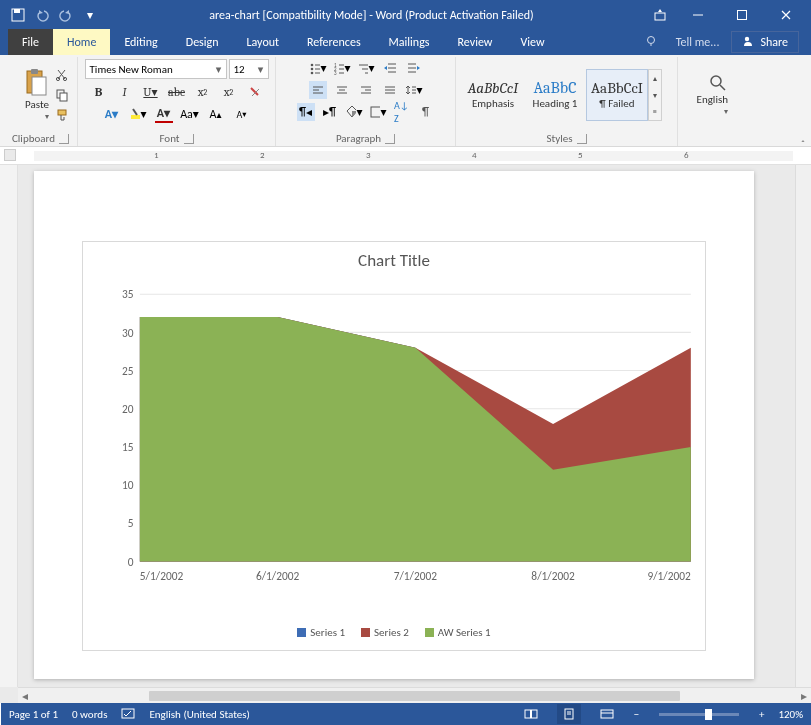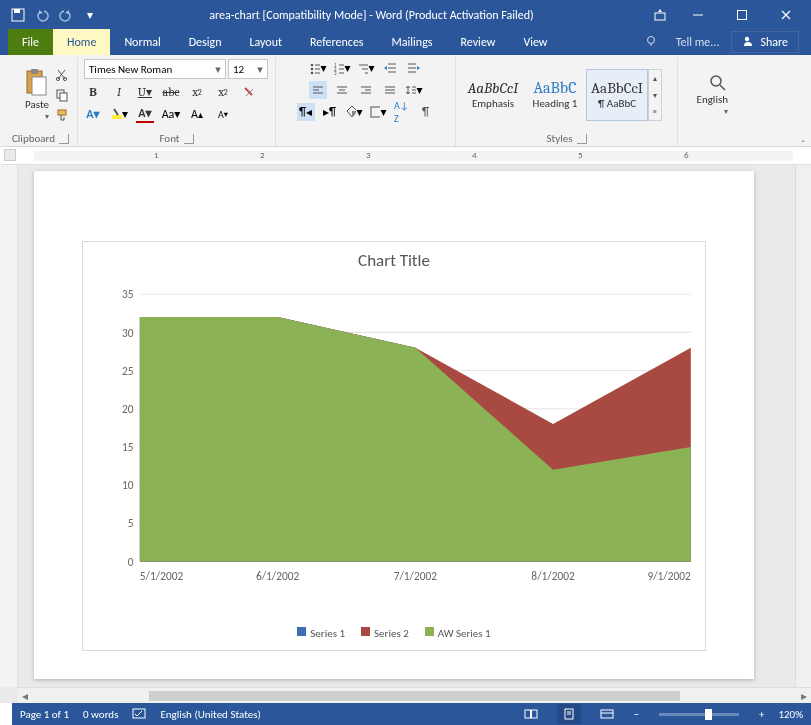"File" .ribbon-tab.file { background: #4d7c0f -> #404040 }
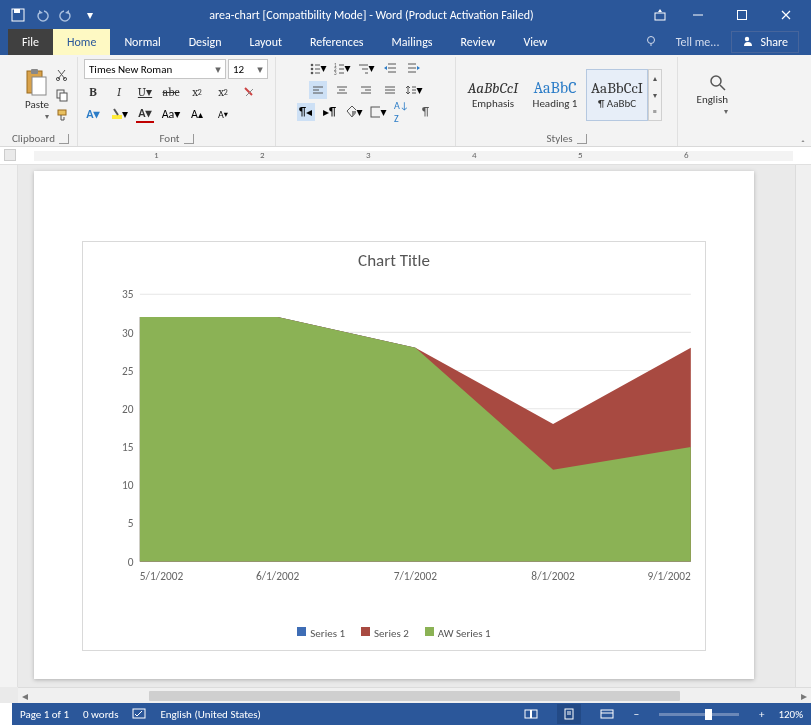"Normal" div.ribbon-tab { text: Normal -> Editing }
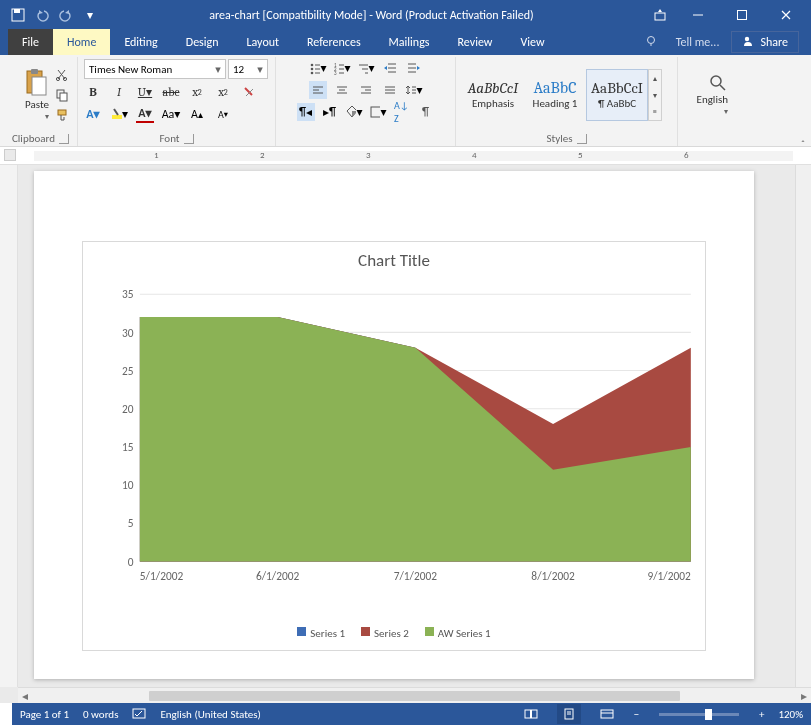"Times New Roman" div.rgroup-body { align-items: flex-start -> center }
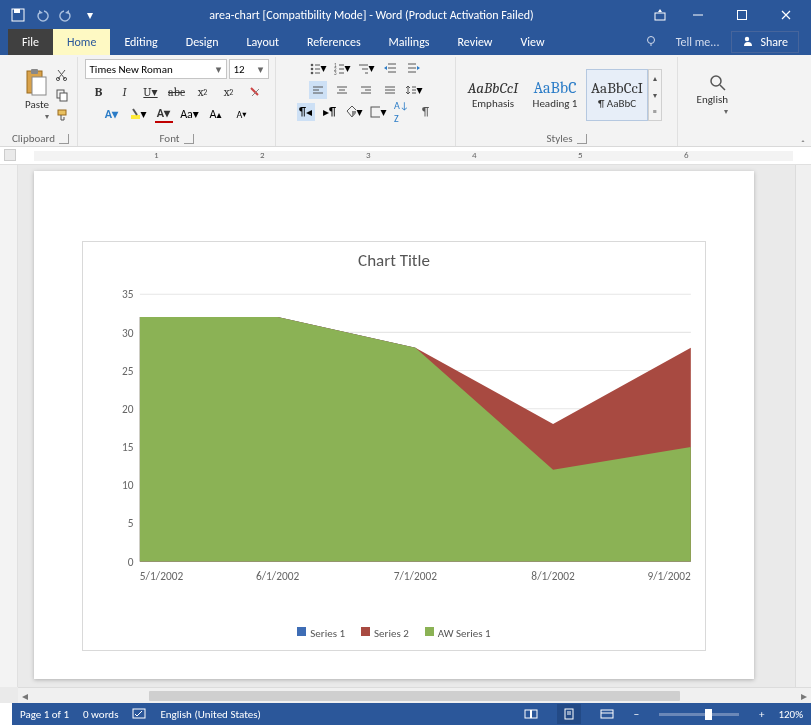"¶ AaBbC" div { text: AaBbC -> Failed }
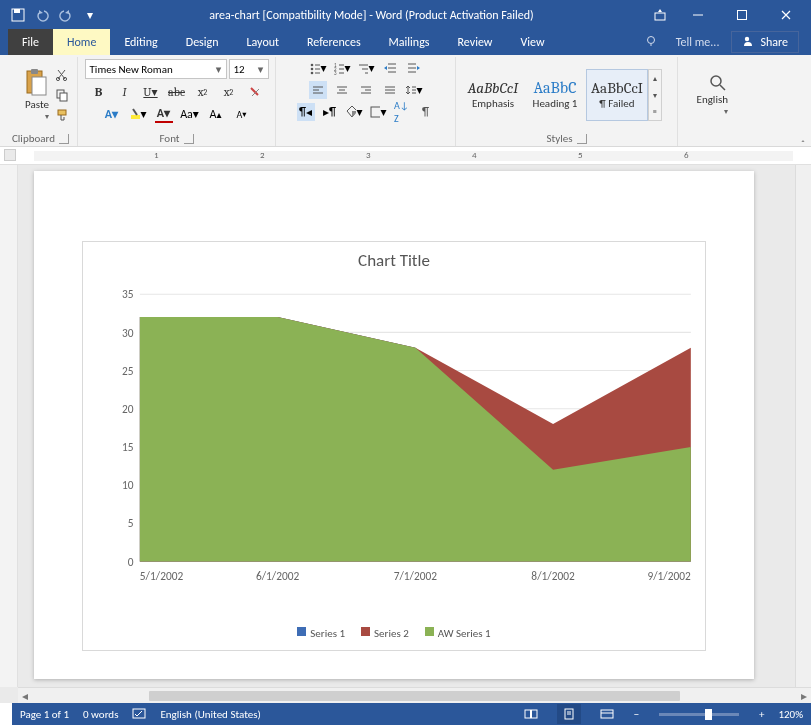"Paragraph" div.rgroup-label { html: none -> <div> <span>Paragraph</span> <span></span> </div> }
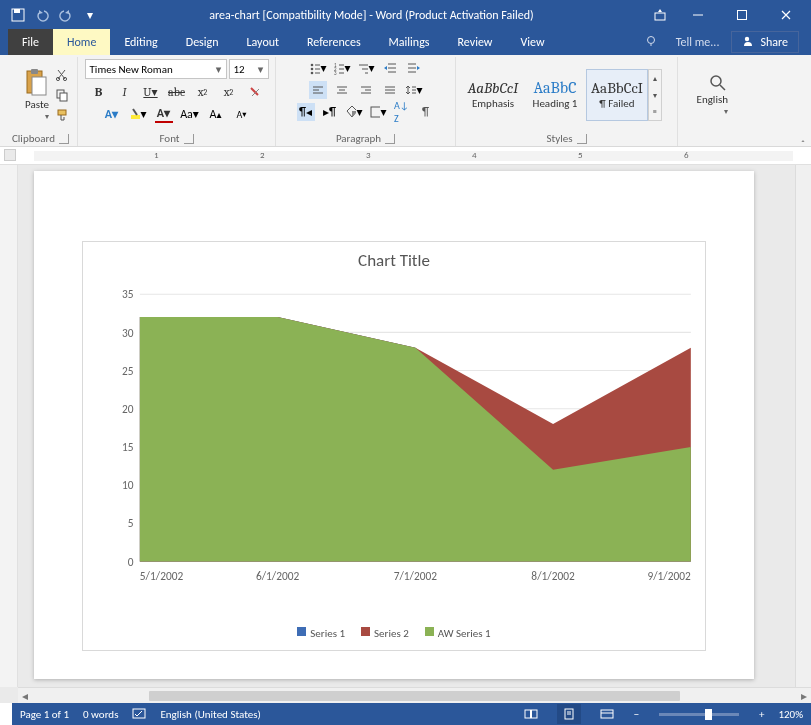"Series 1" .leg-item { align-items: none -> center }
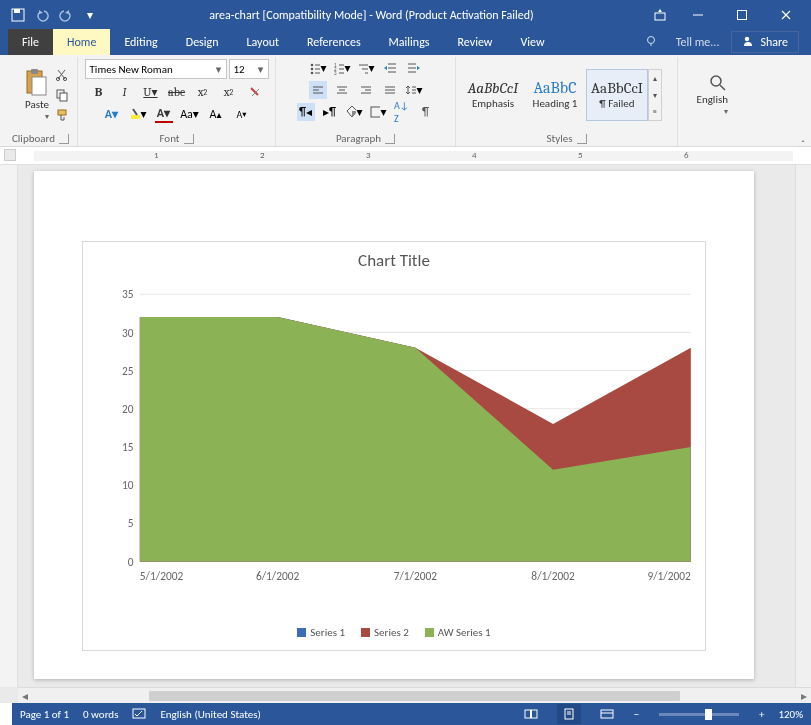"Page 1 of 1" .statusbar { left: 12px -> 1px }
